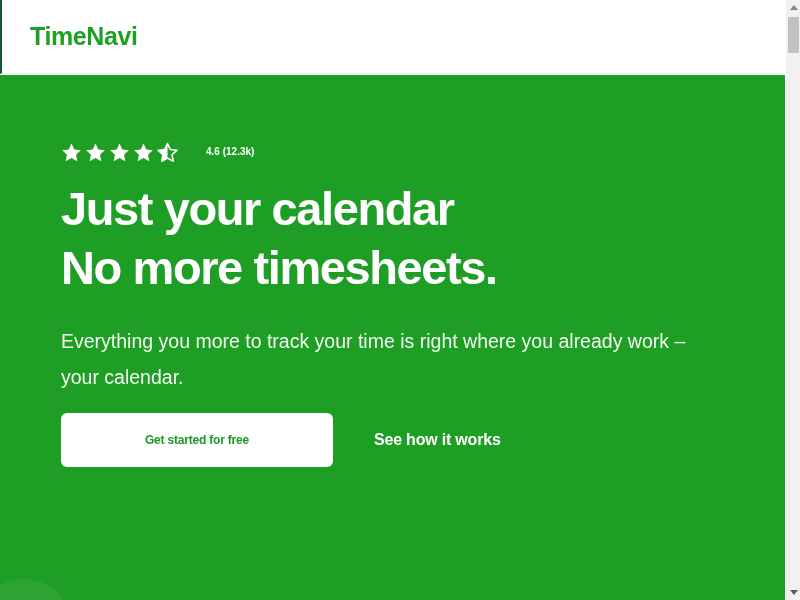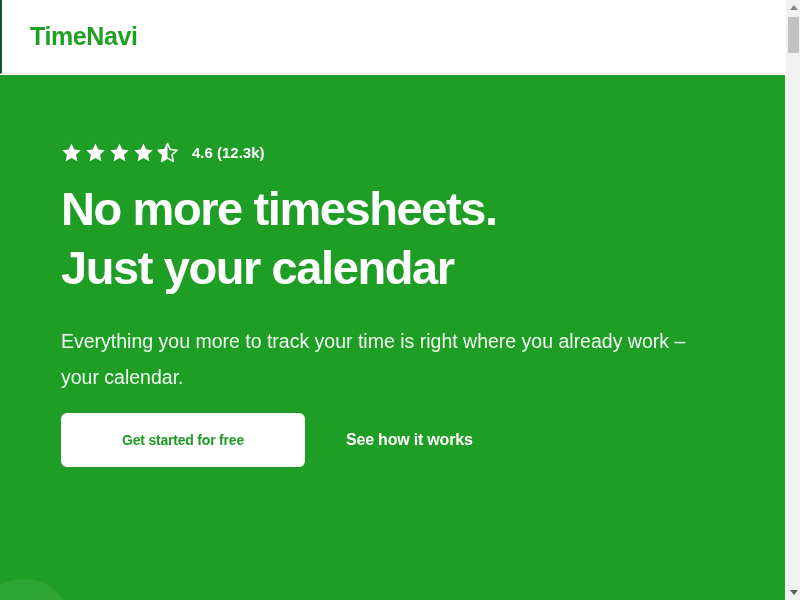"4.6 (12.3k)" #rating-text { font-size: 15px -> 10px; margin-left: 11px -> 25px }
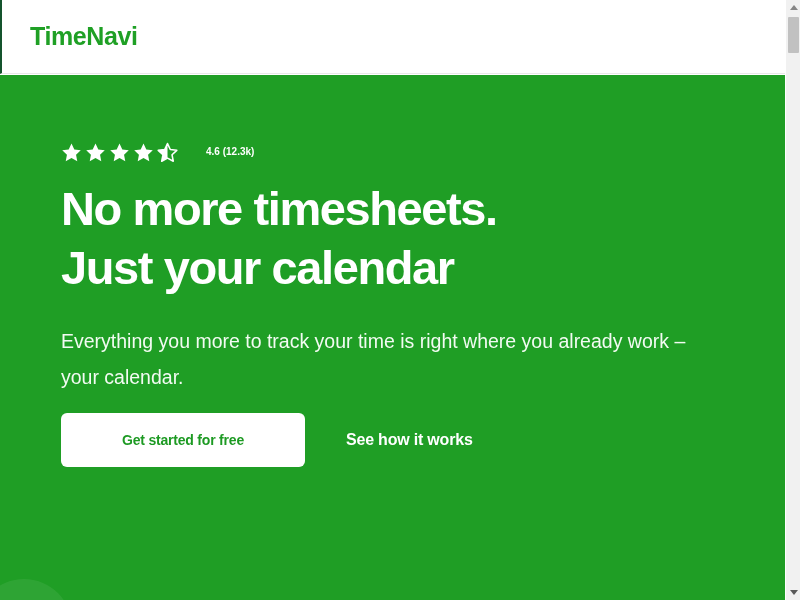"No more timesheets." span.hl-line { order: before "Just your calendar" -> after "Just your calendar" }
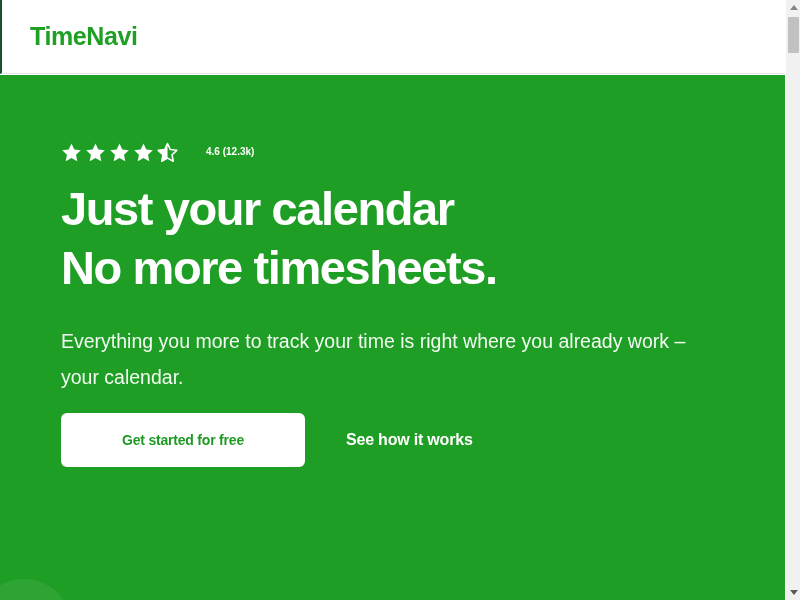"Get started for free" #cta-primary { font-size: 14px -> 12px; width: 244px -> 272px }
